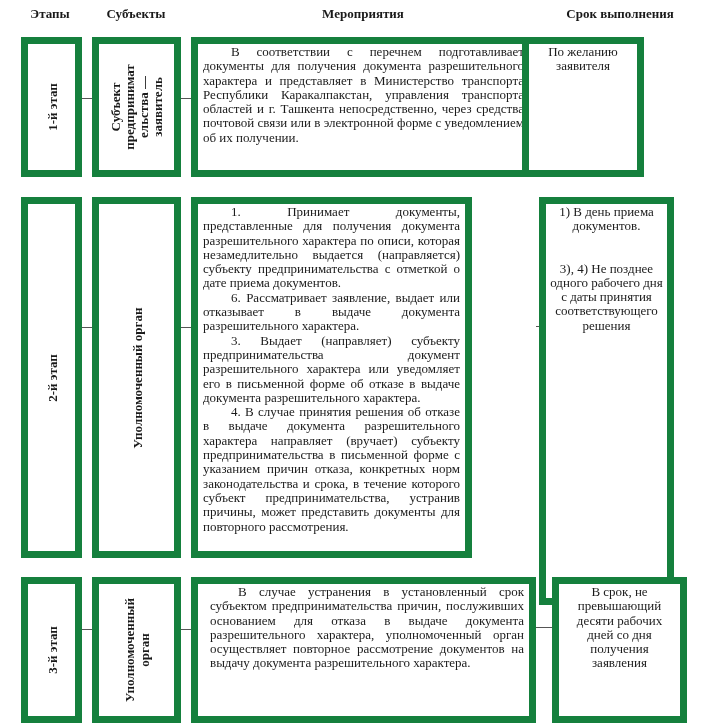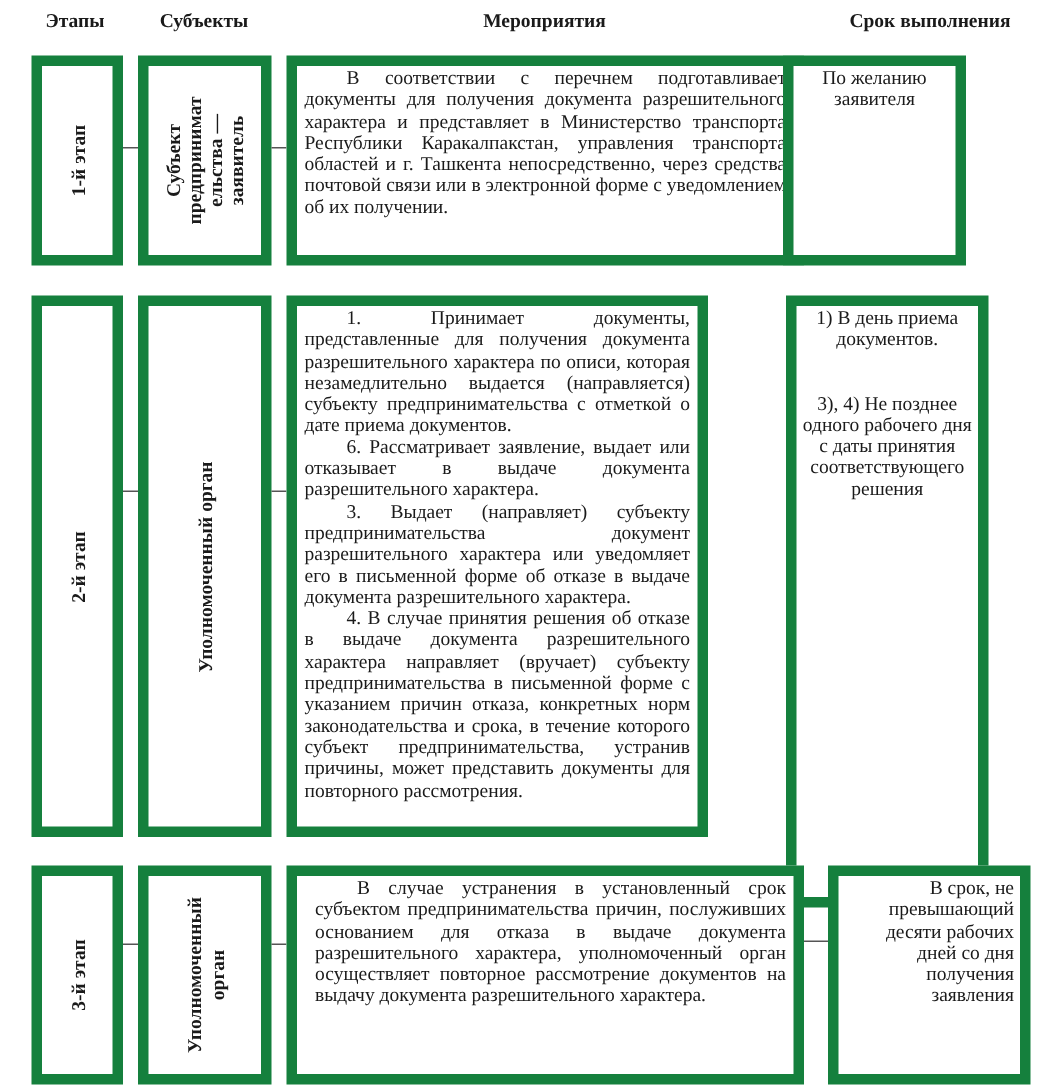"1) В день приема документов." div.box { left: 524px -> 539px }
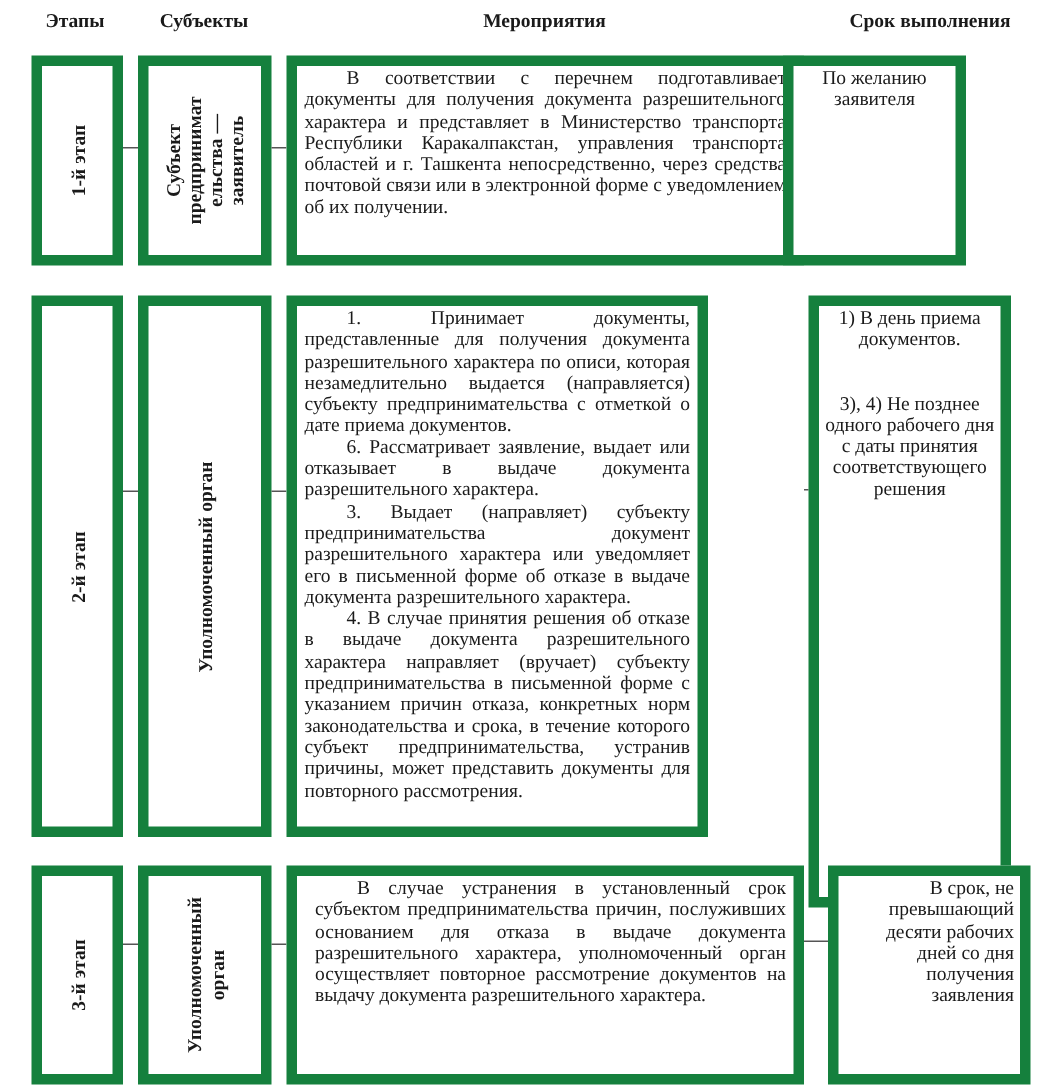"В срок, не превышающий десяти" div.box { text-align: right -> none }
